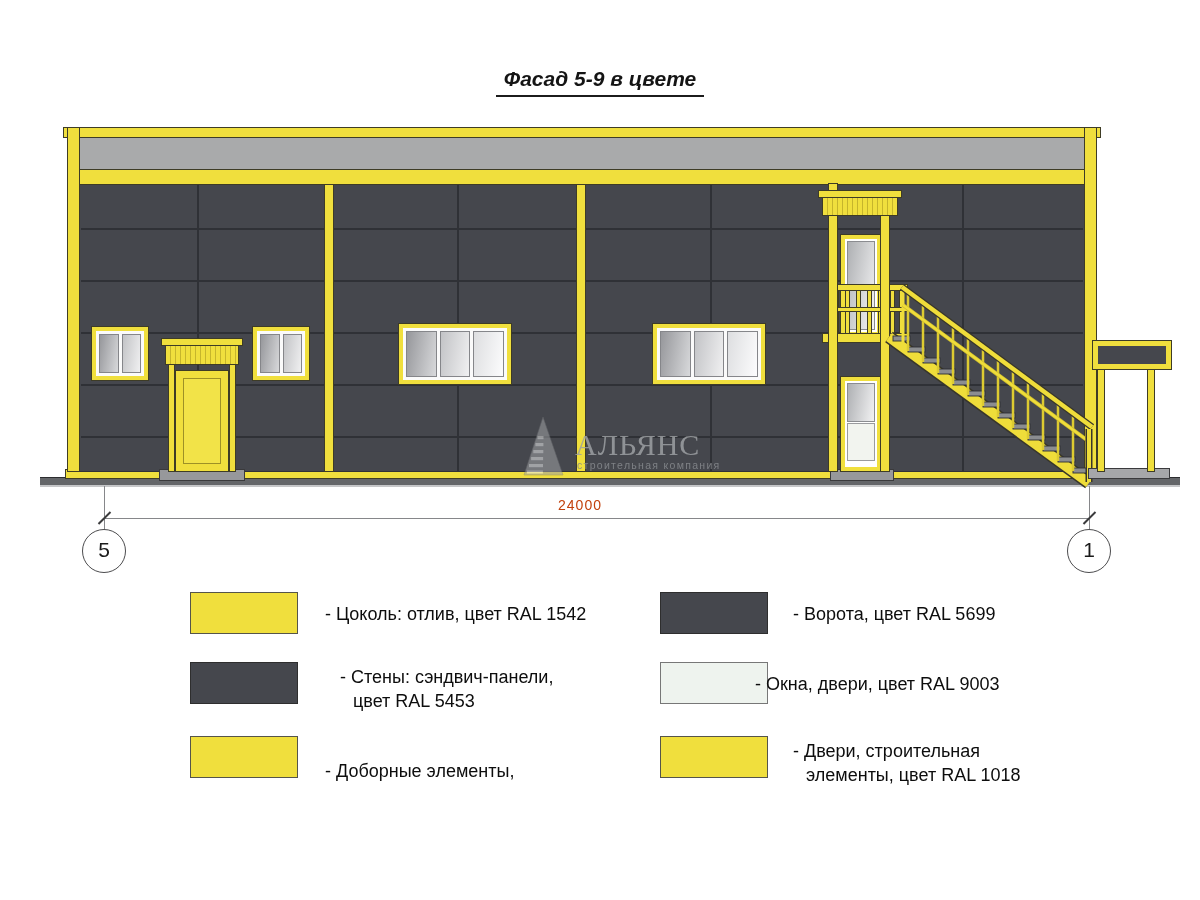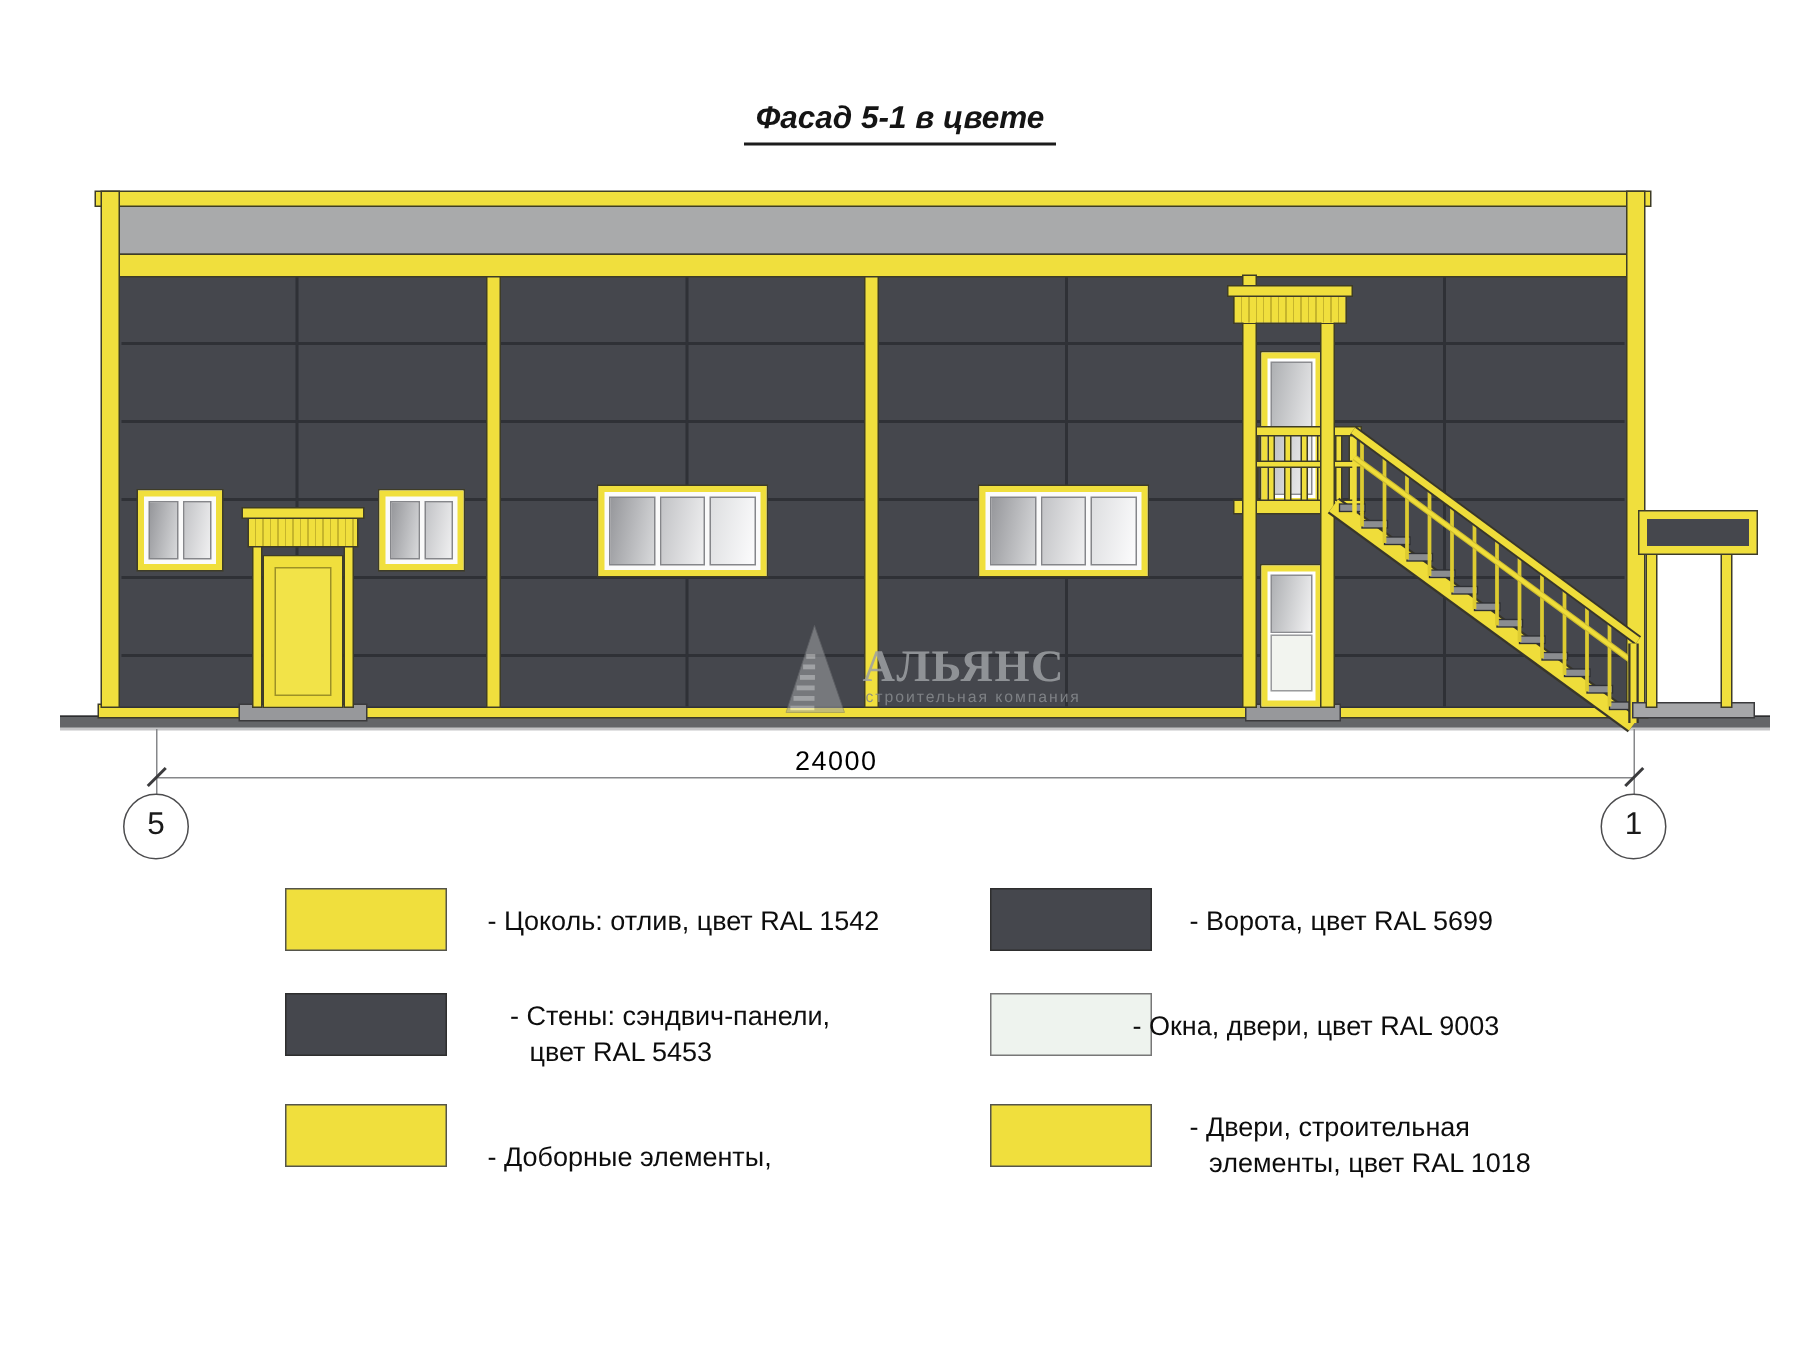"Фасад 5-1 в цвете" span { text: 5-1 -> 5-9 }
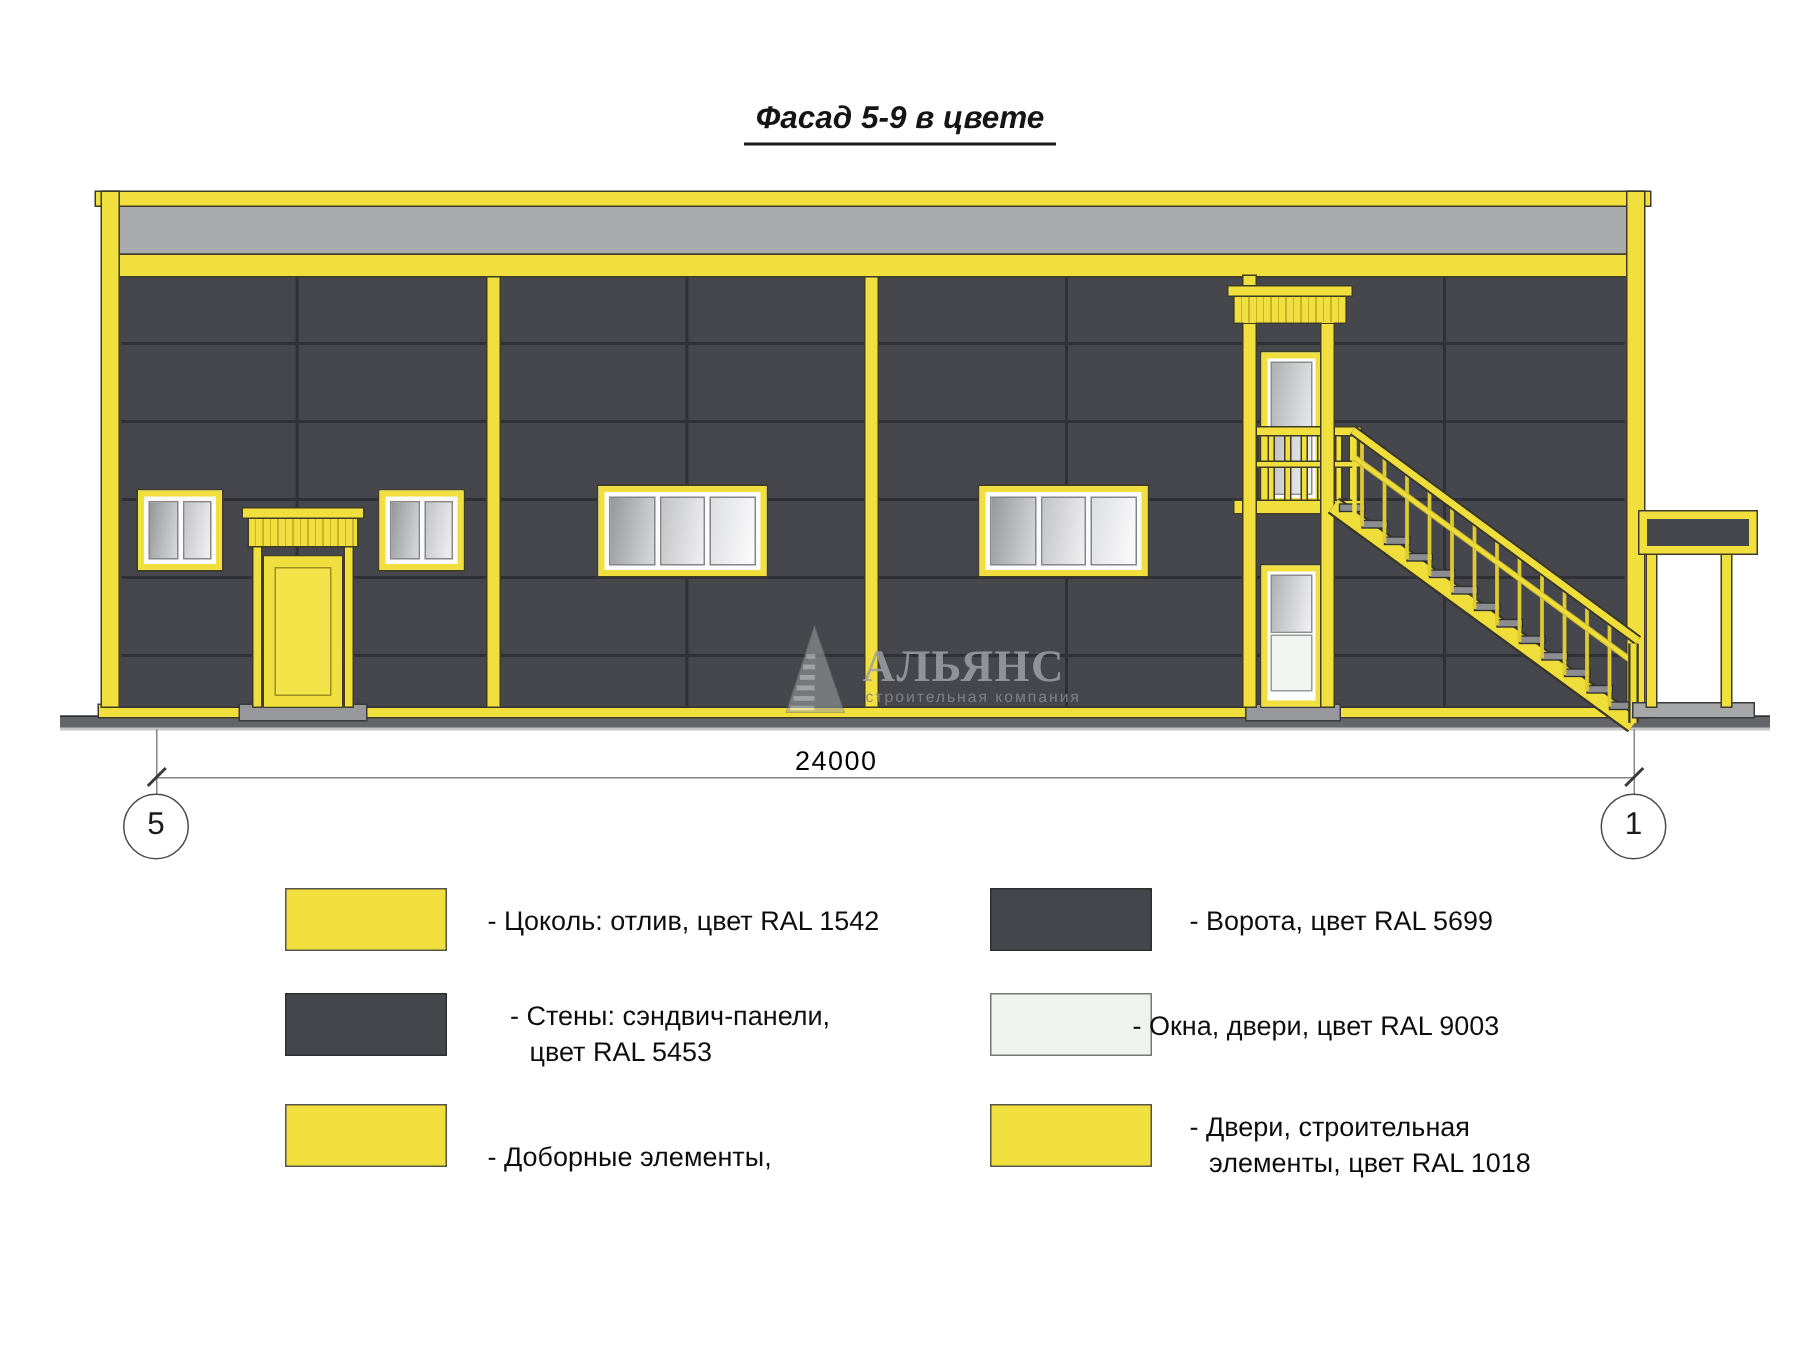"АЛЬЯНС" .wm-name { font-weight: bold -> normal }
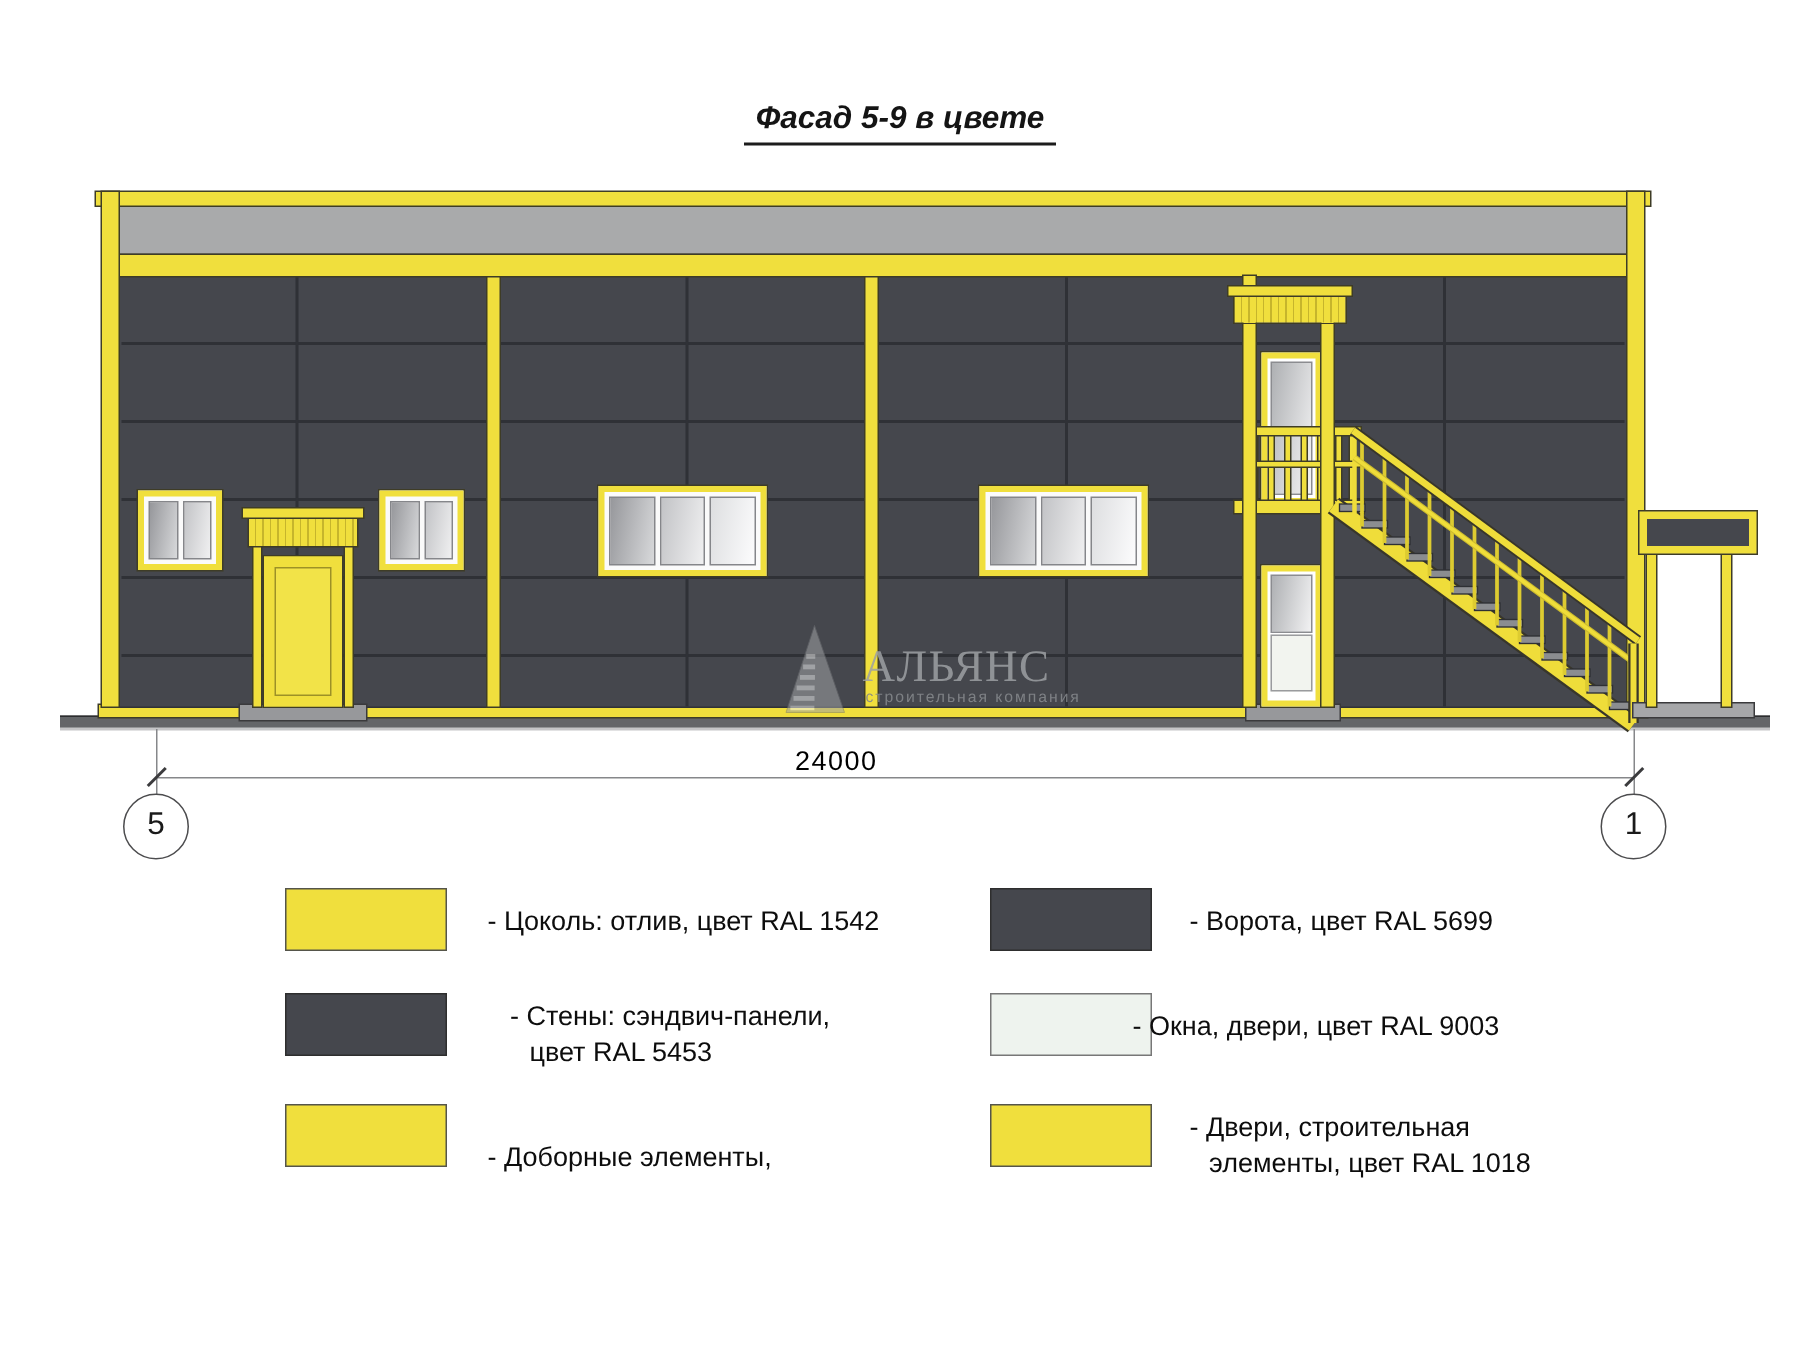"24000" .dimtext { color: #000000 -> #c2410c; font-size: 18px -> 14px; text-align: left -> center }
